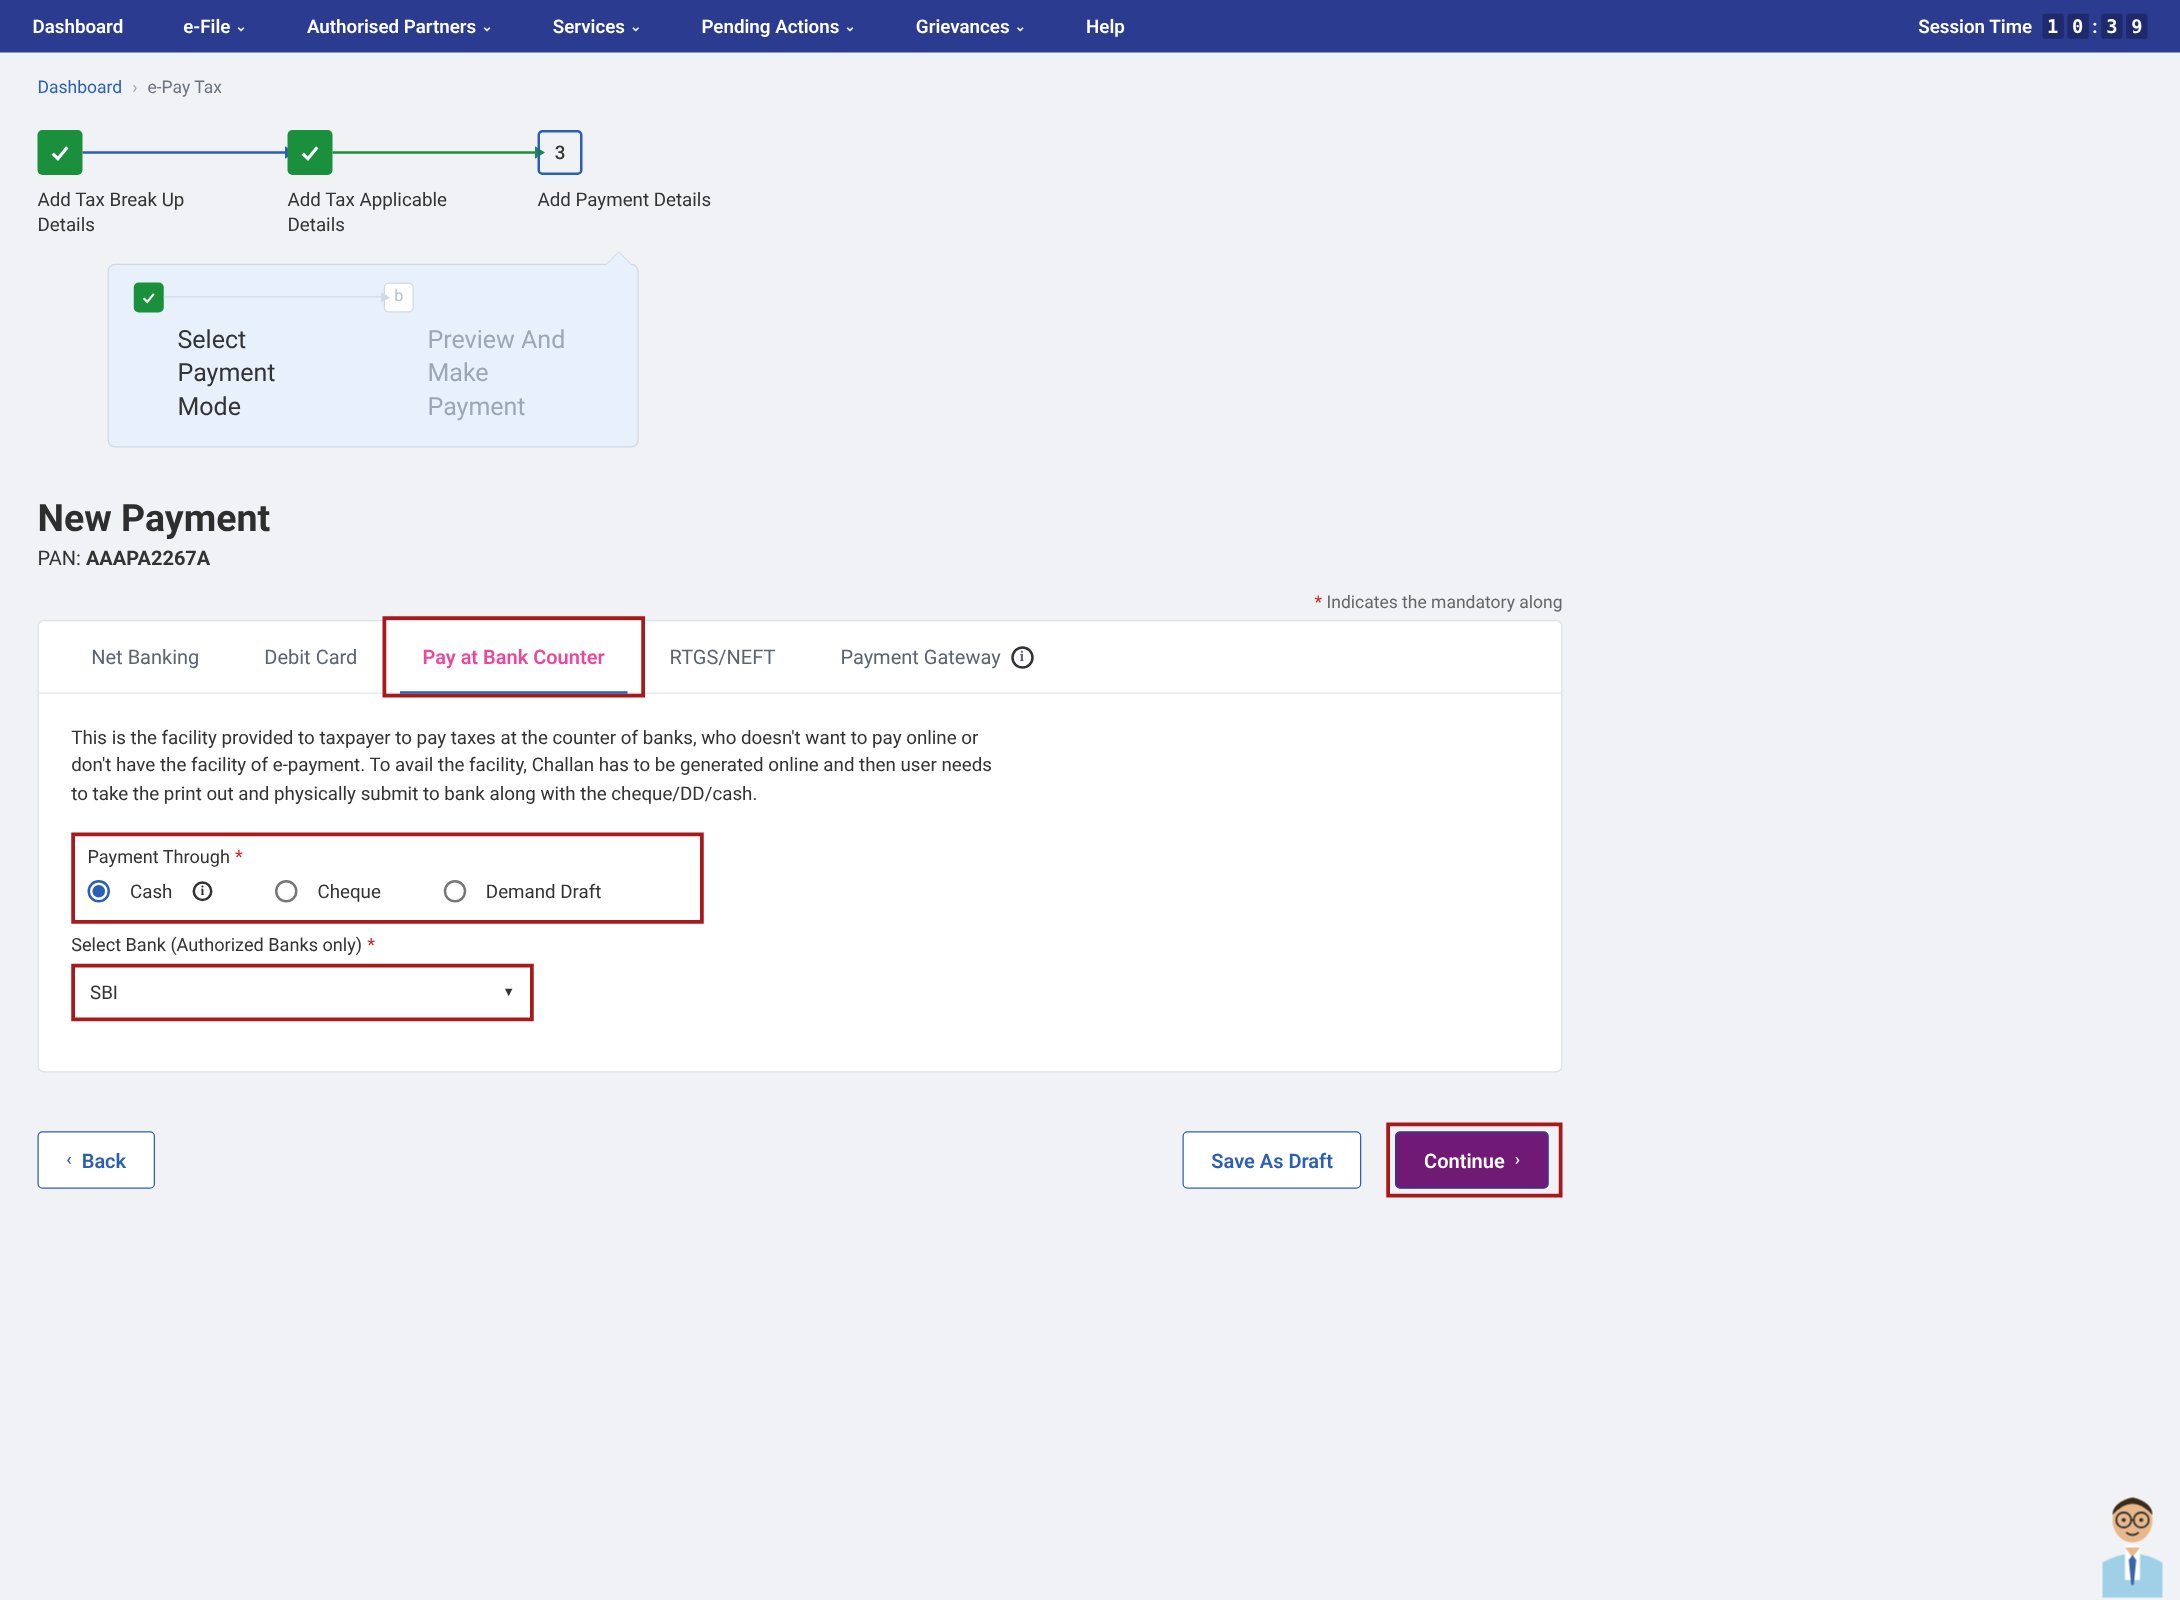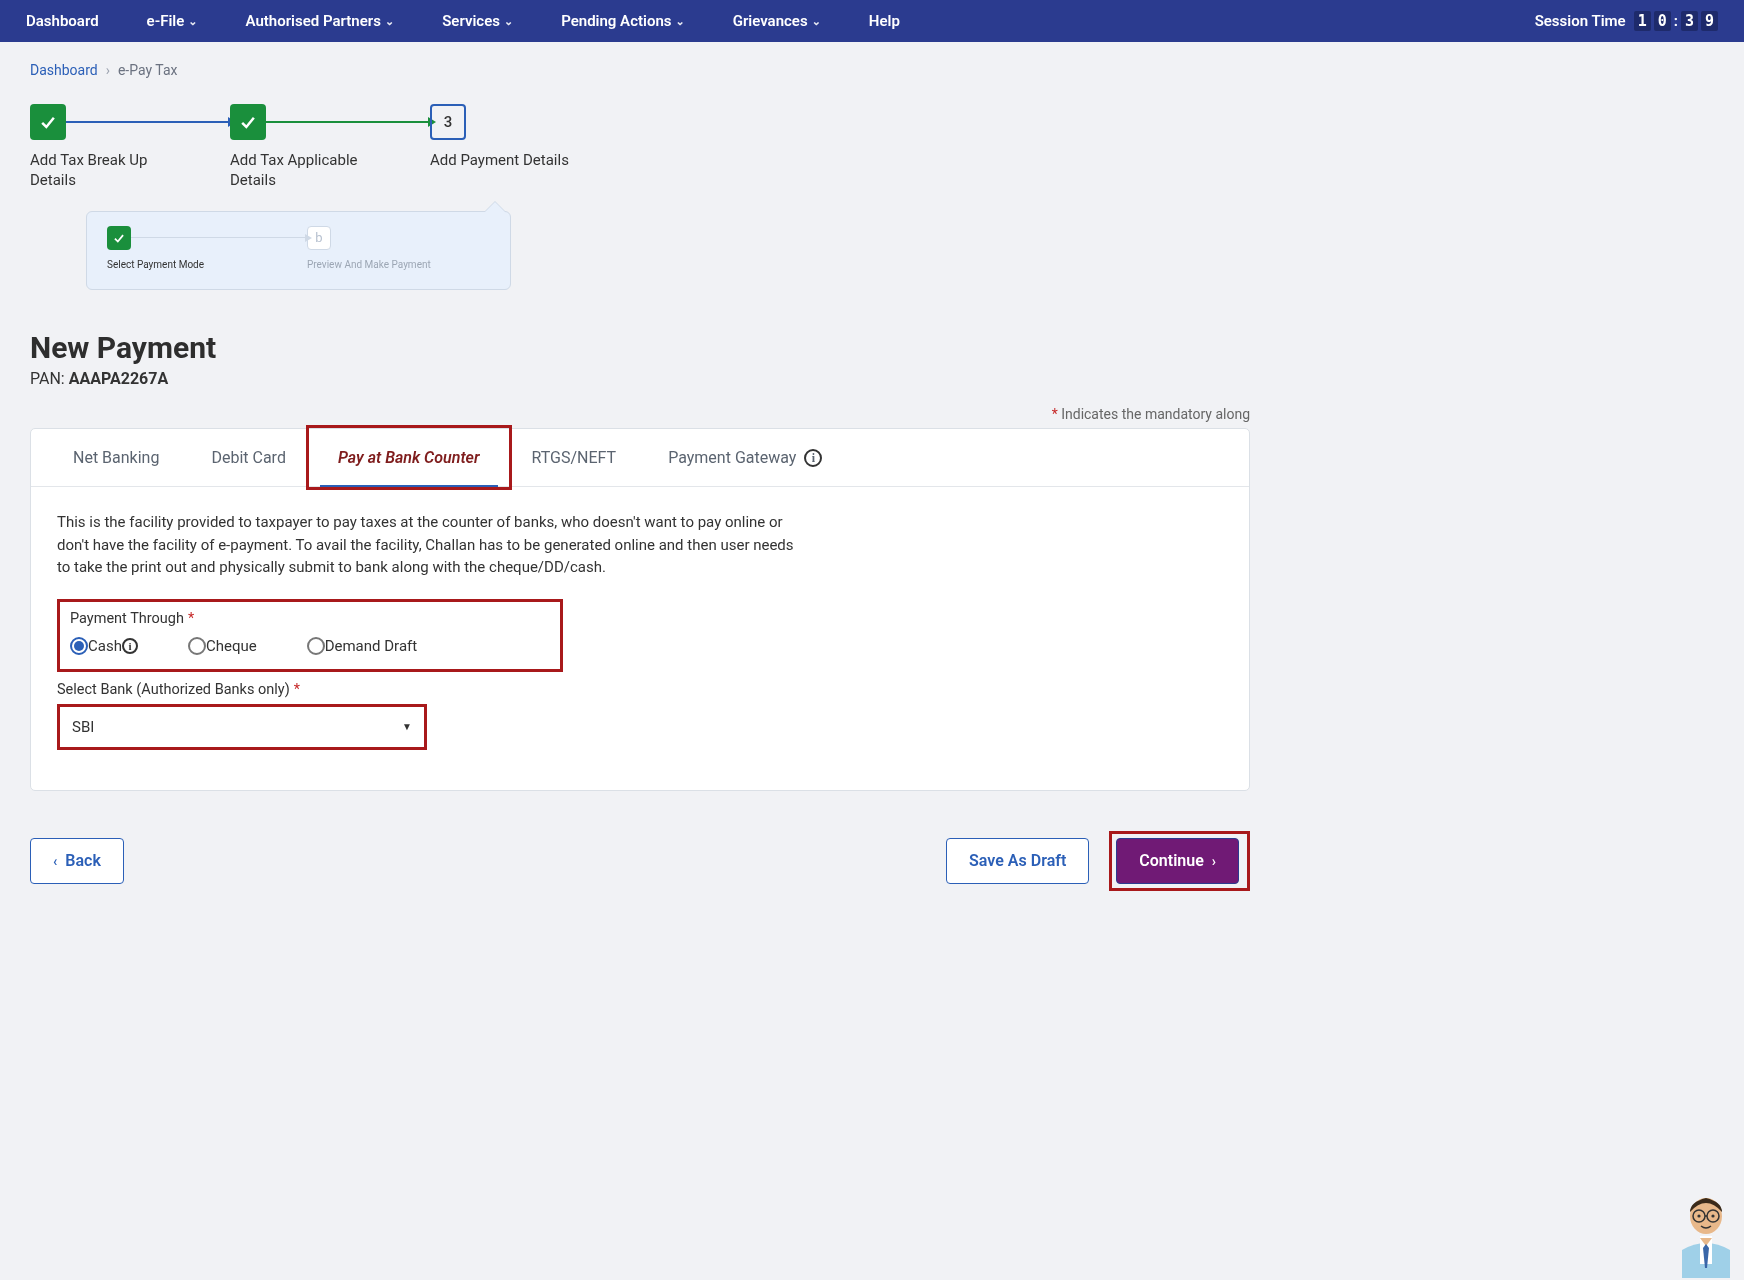"Select Payment Mode" .sub-label { font-size: 10px -> 20px; margin-left: none -> 35px }
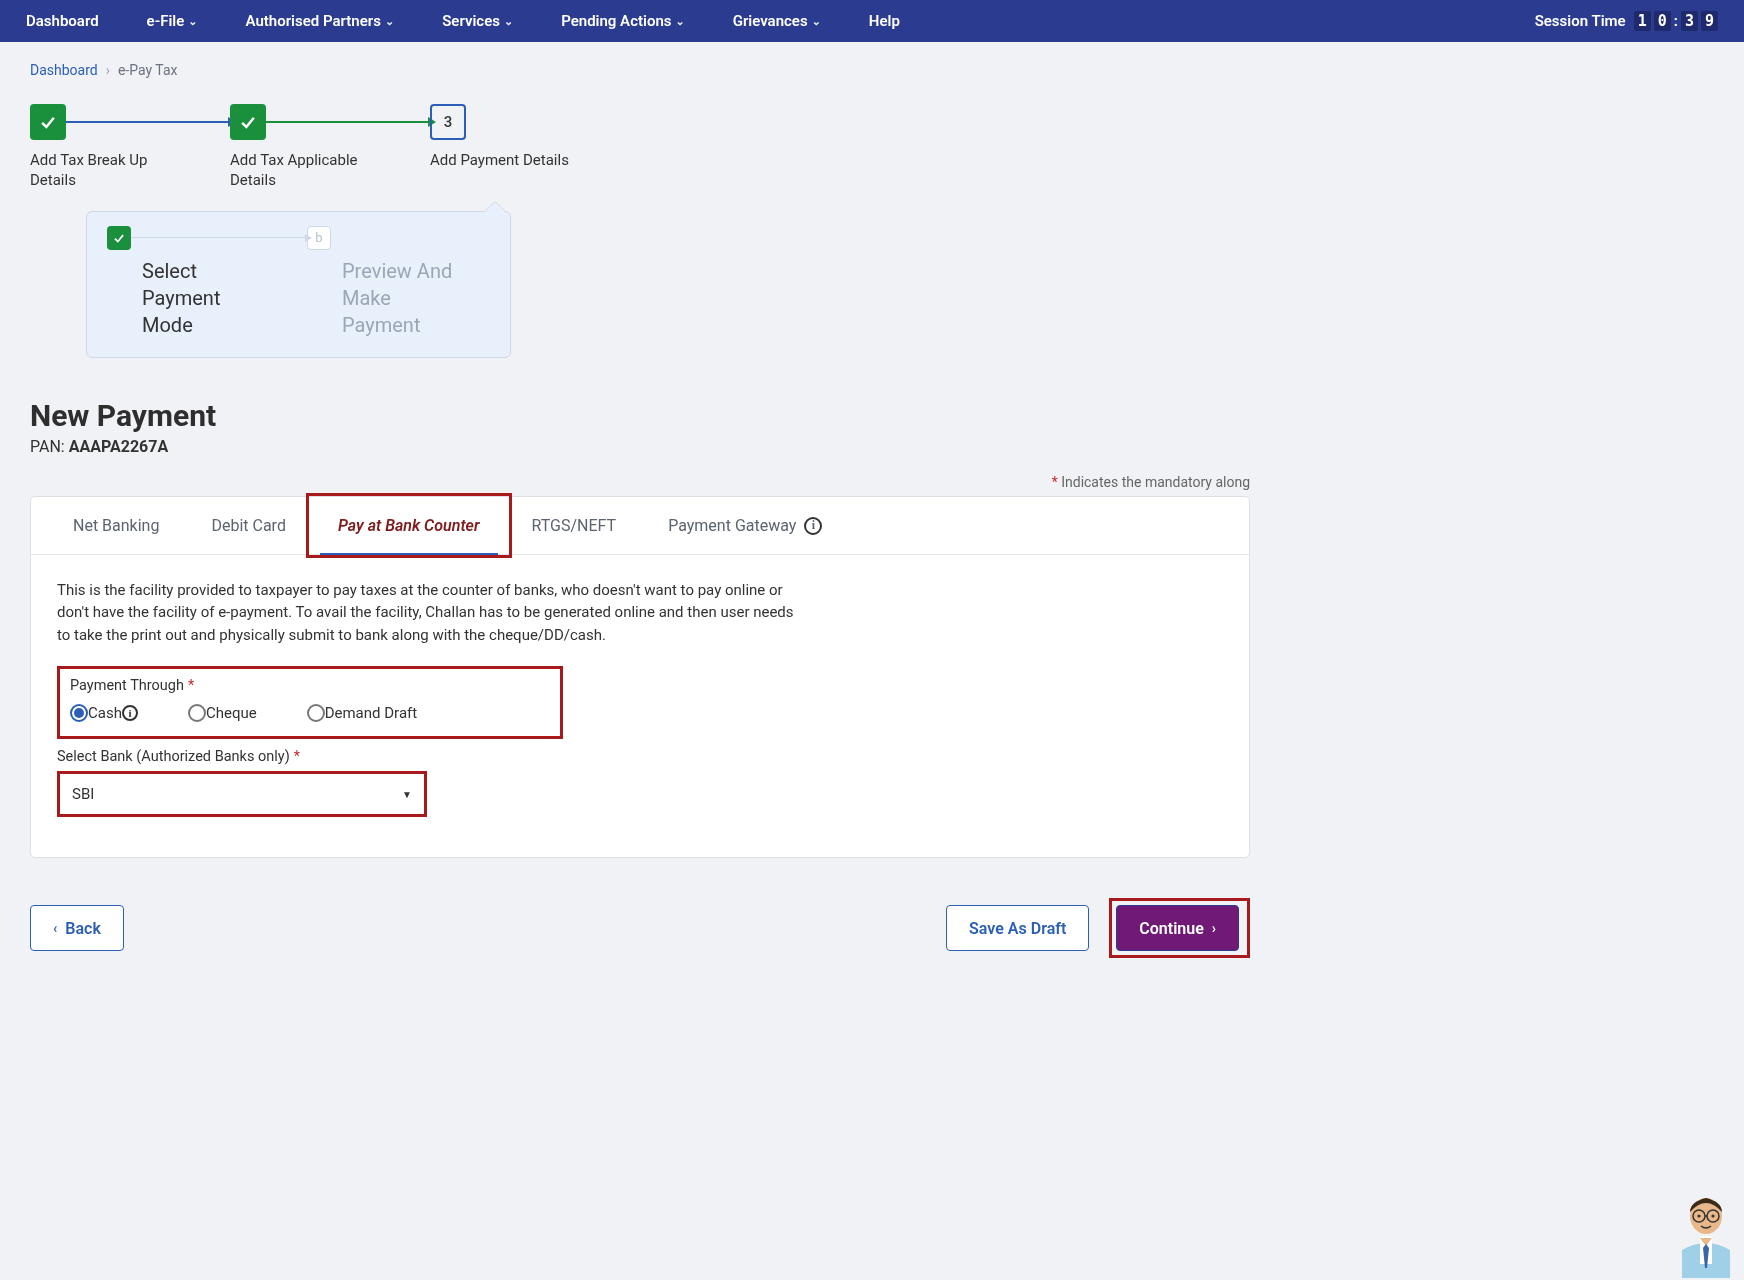"Pay at Bank Counter" .tab.active { color: #7f1d1d -> #ec4899; font-style: italic -> none }
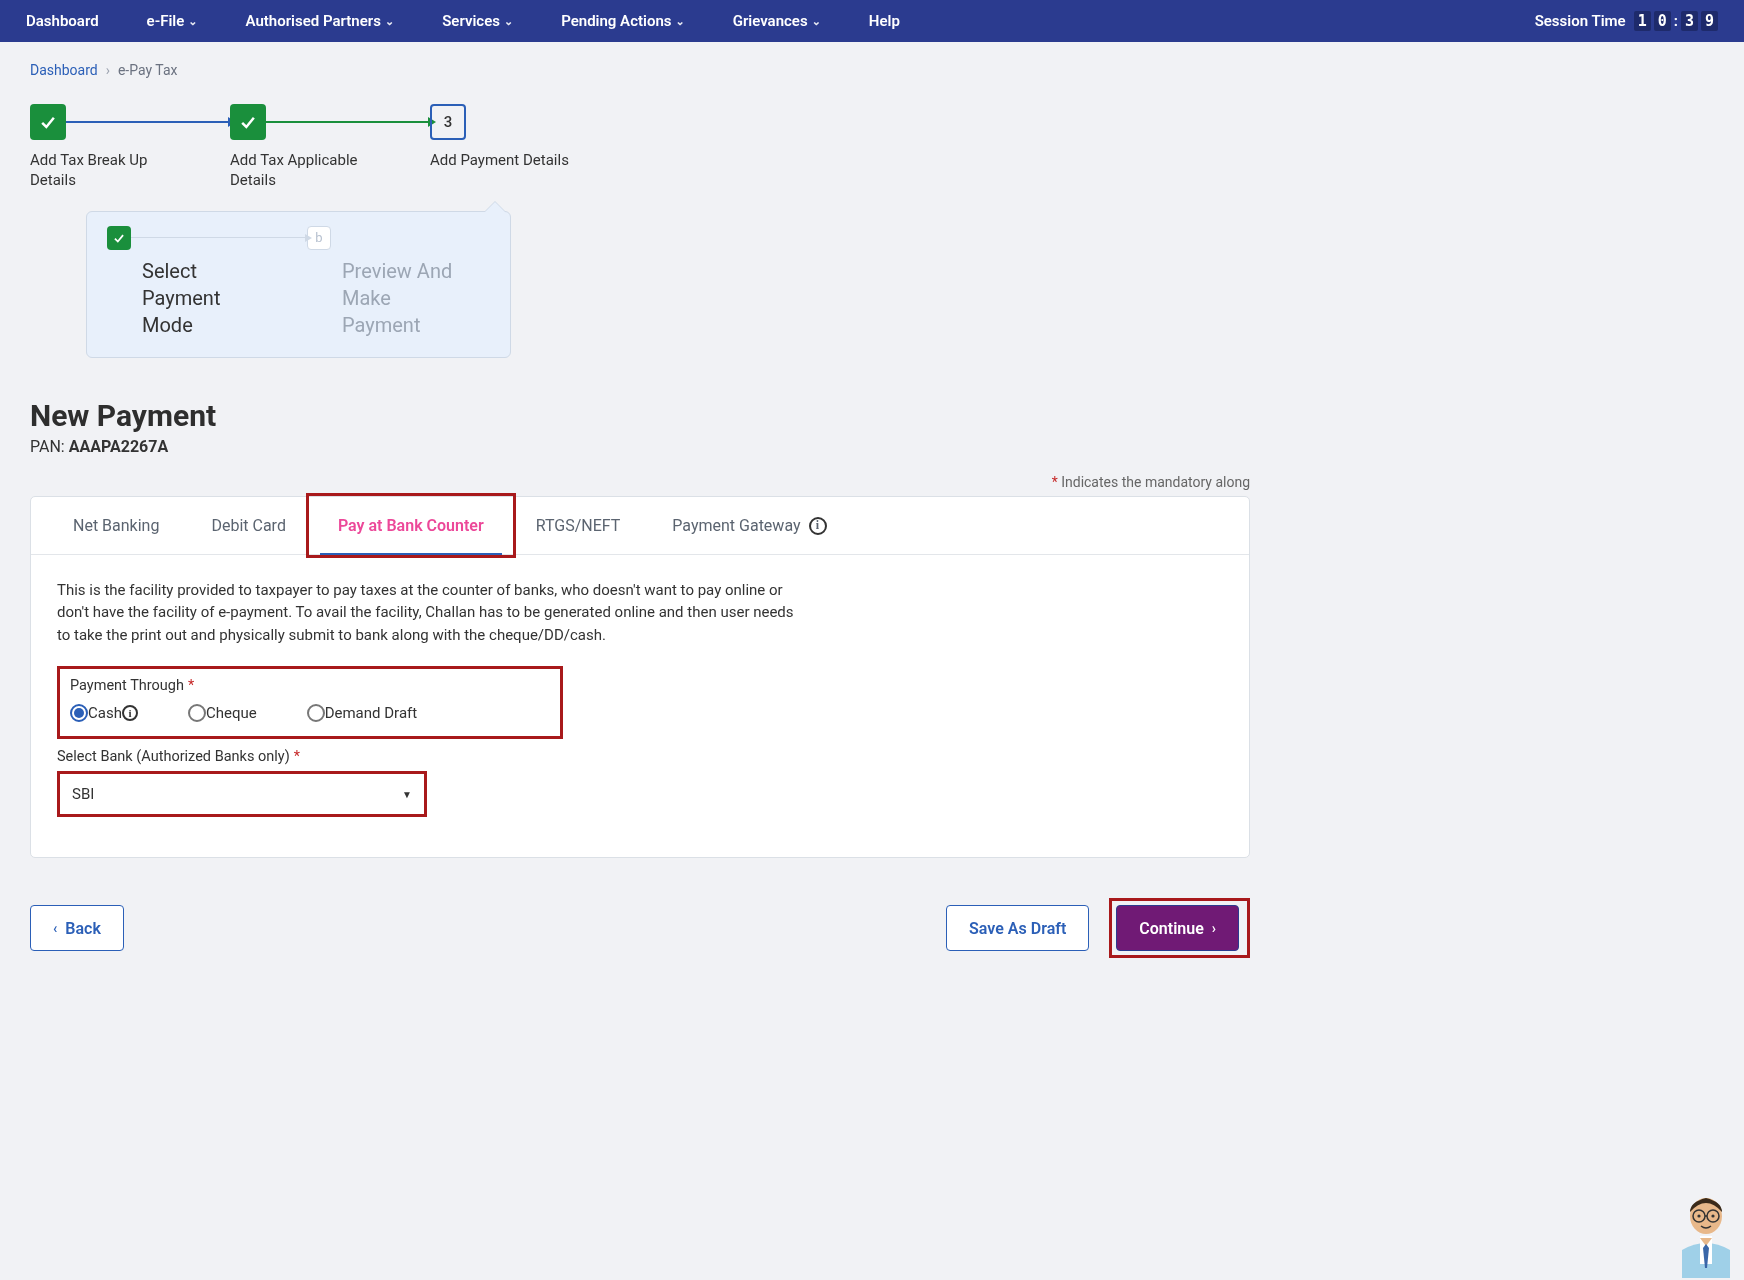"Cash" .radio-opt { gap: 0 -> 16px }
